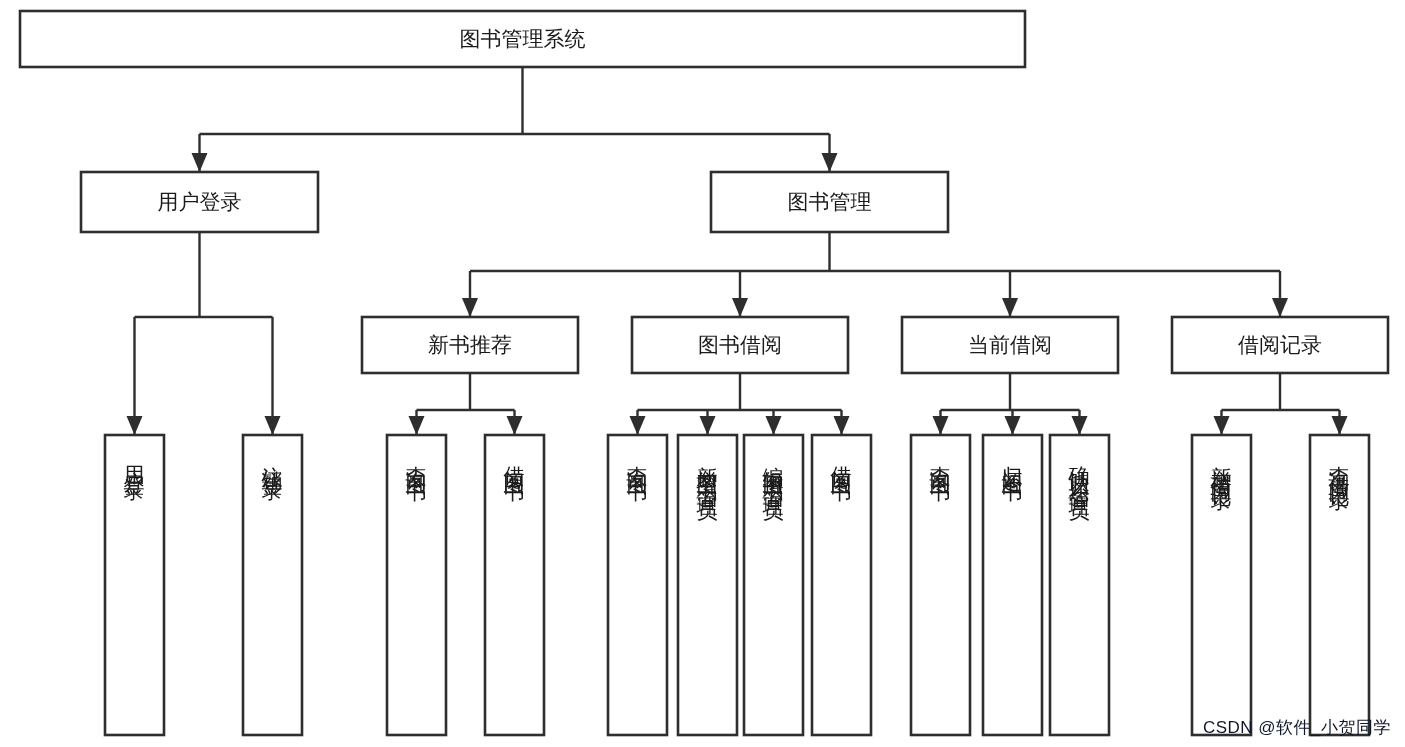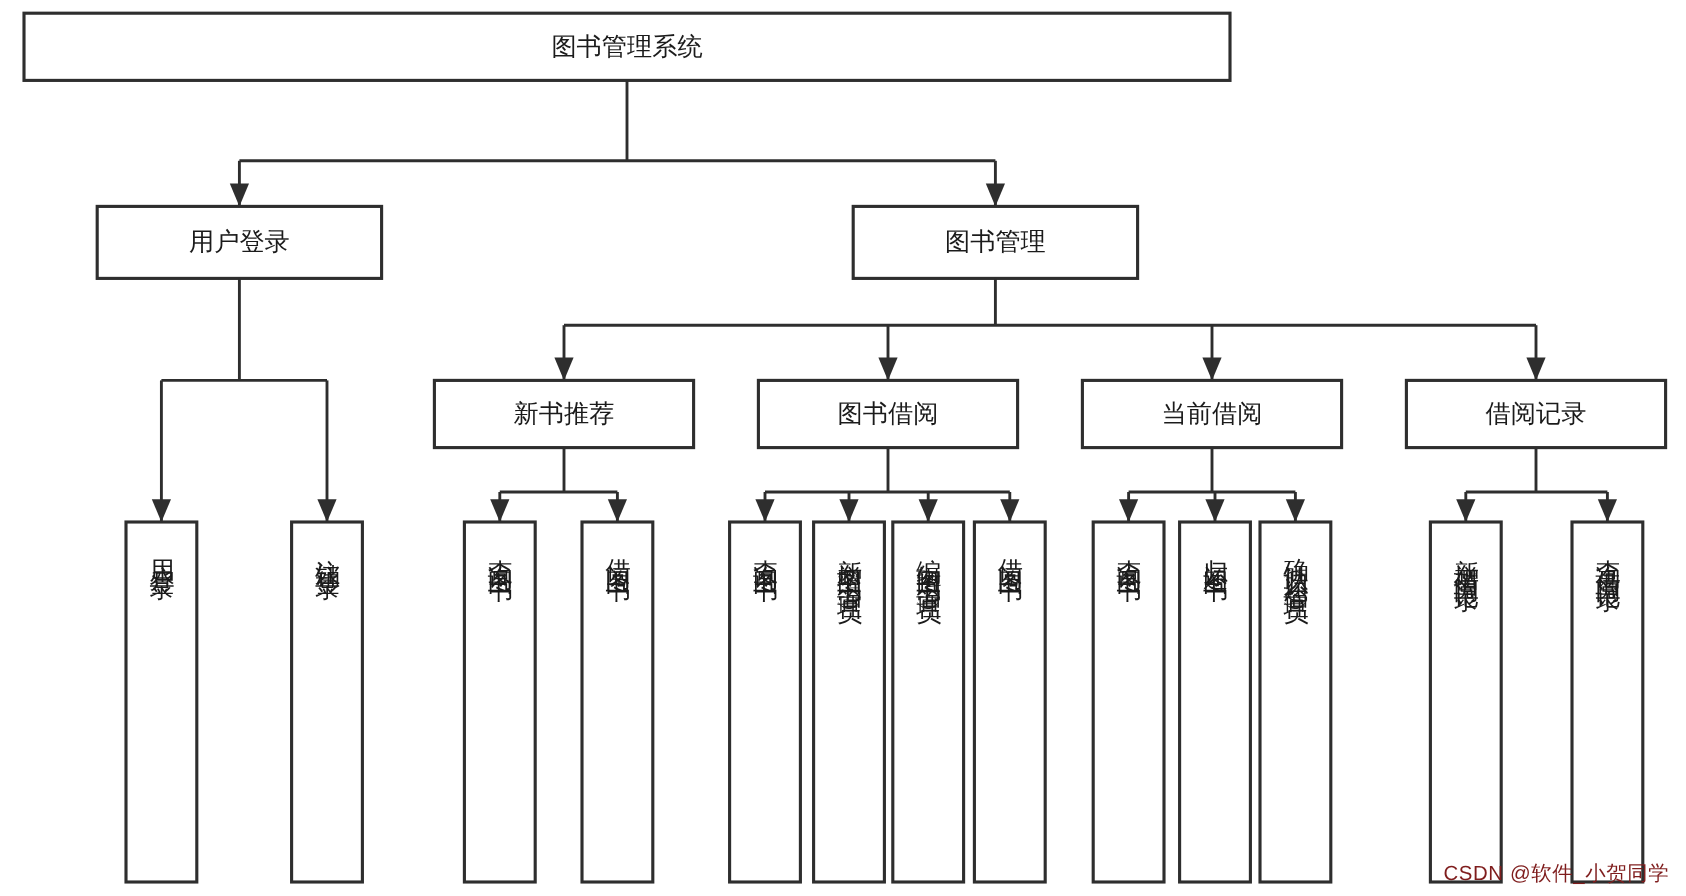"CSDN @软件_小贺同学" .watermark { color: #7f1d1d -> #0f172a }
